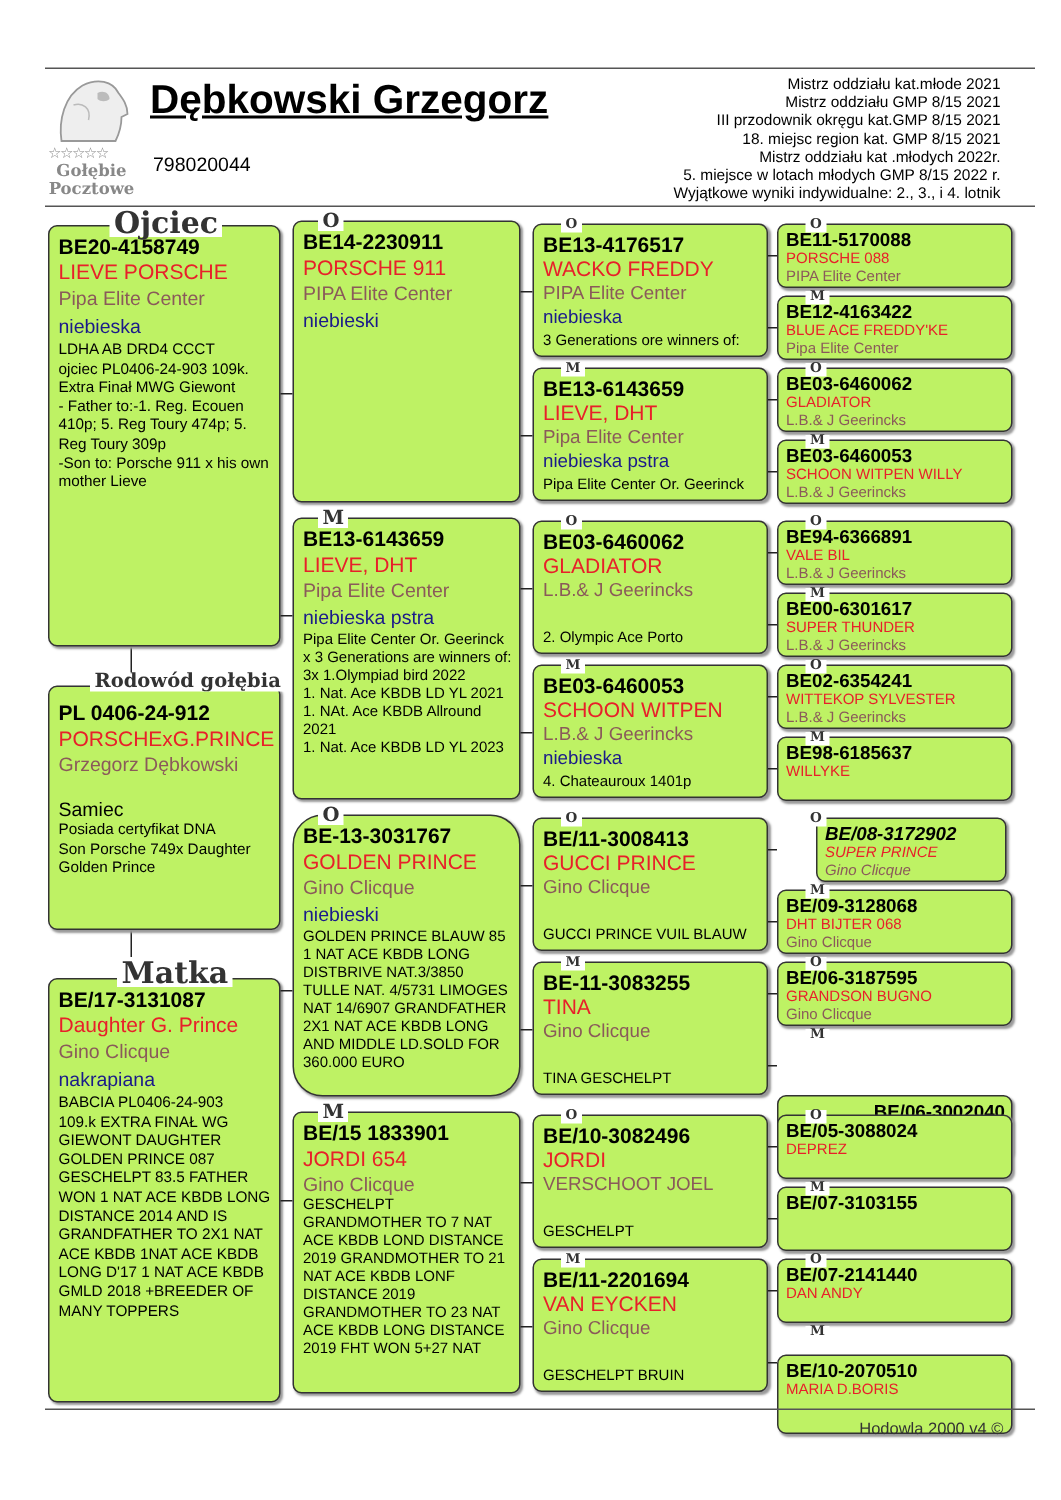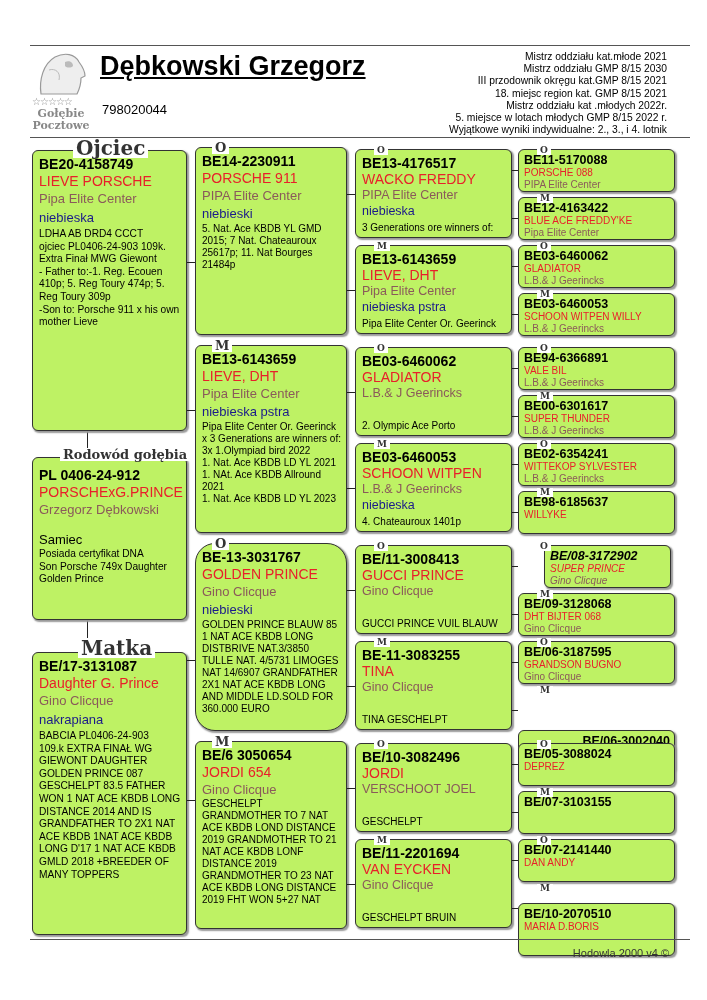"Mistrz oddziału GMP 8/15 2030" div { text: 2030 -> 2021 }
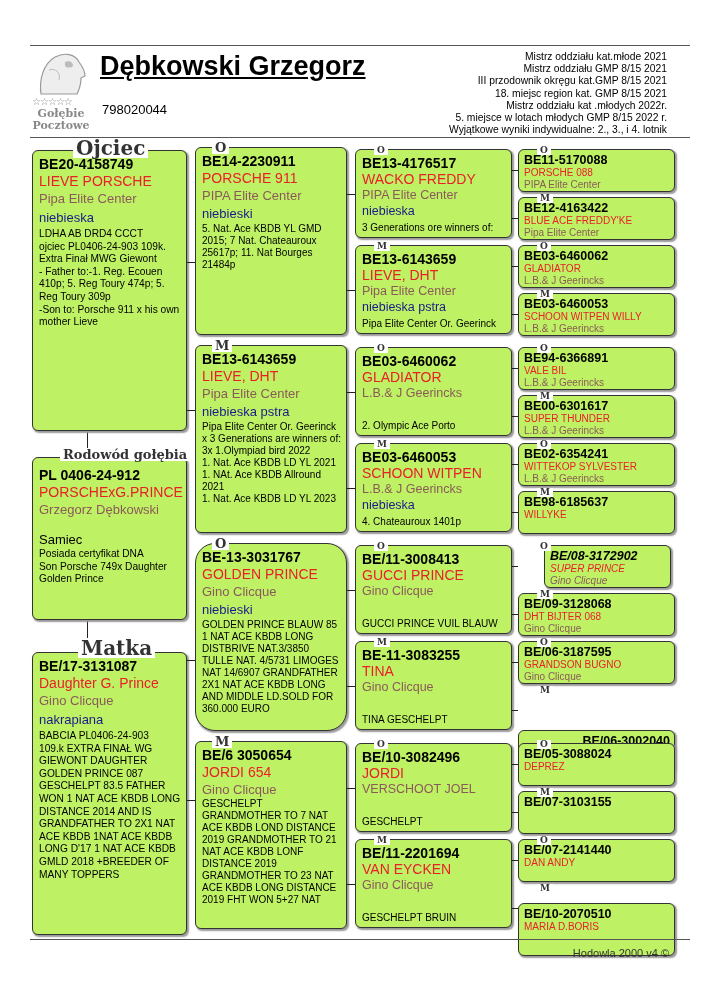"5. Nat. Ace KBDB YL" div.notes { html: <div>5. Nat. Ace KBDB YL GMD 2015; 7 Nat. Chateauroux 25617p; 11. Nat Bourges 21484p</div> -> none }
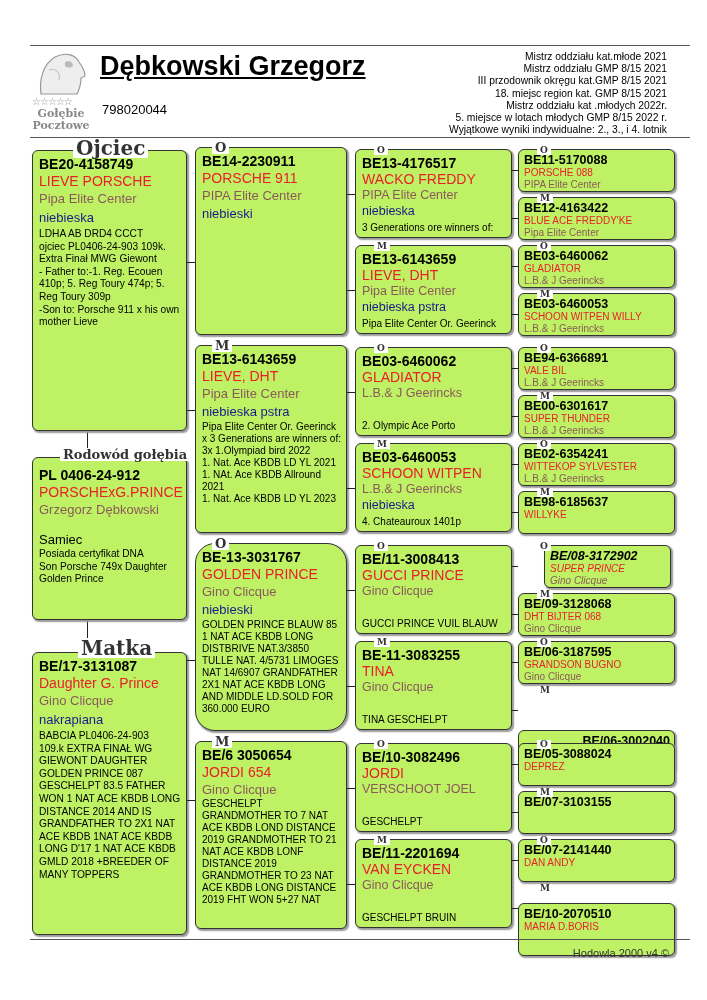"BE/6 3050654" div.ring { text: BE/6 3050654 -> BE/15 1833901 }
